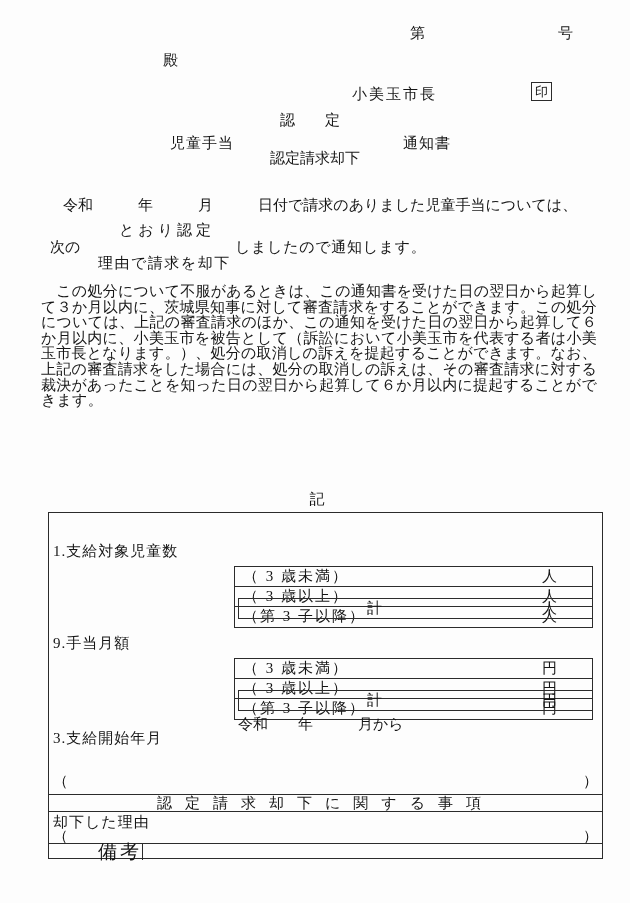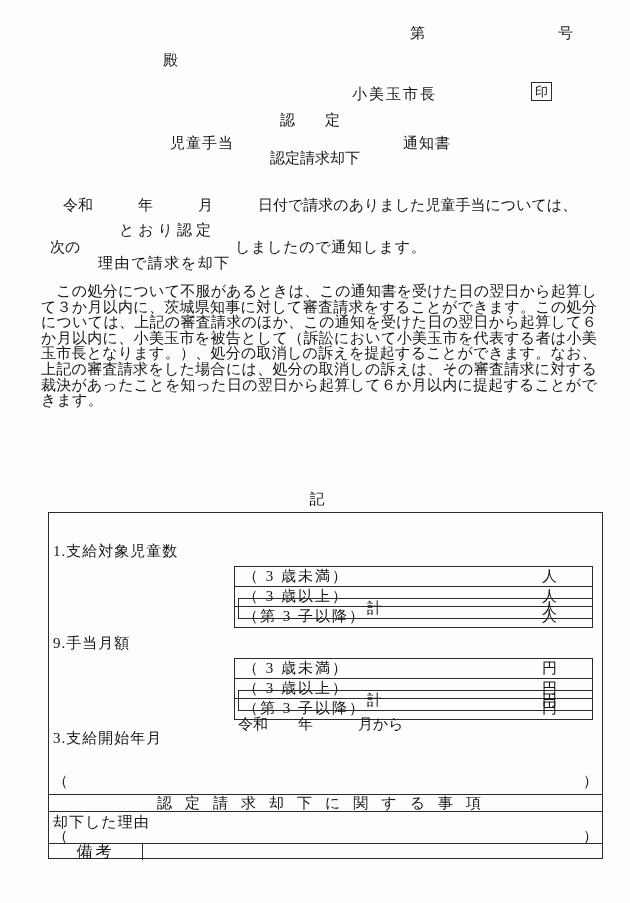"備考" .remarks-cell { font-size: 16px -> 19px; text-align: center -> right }
